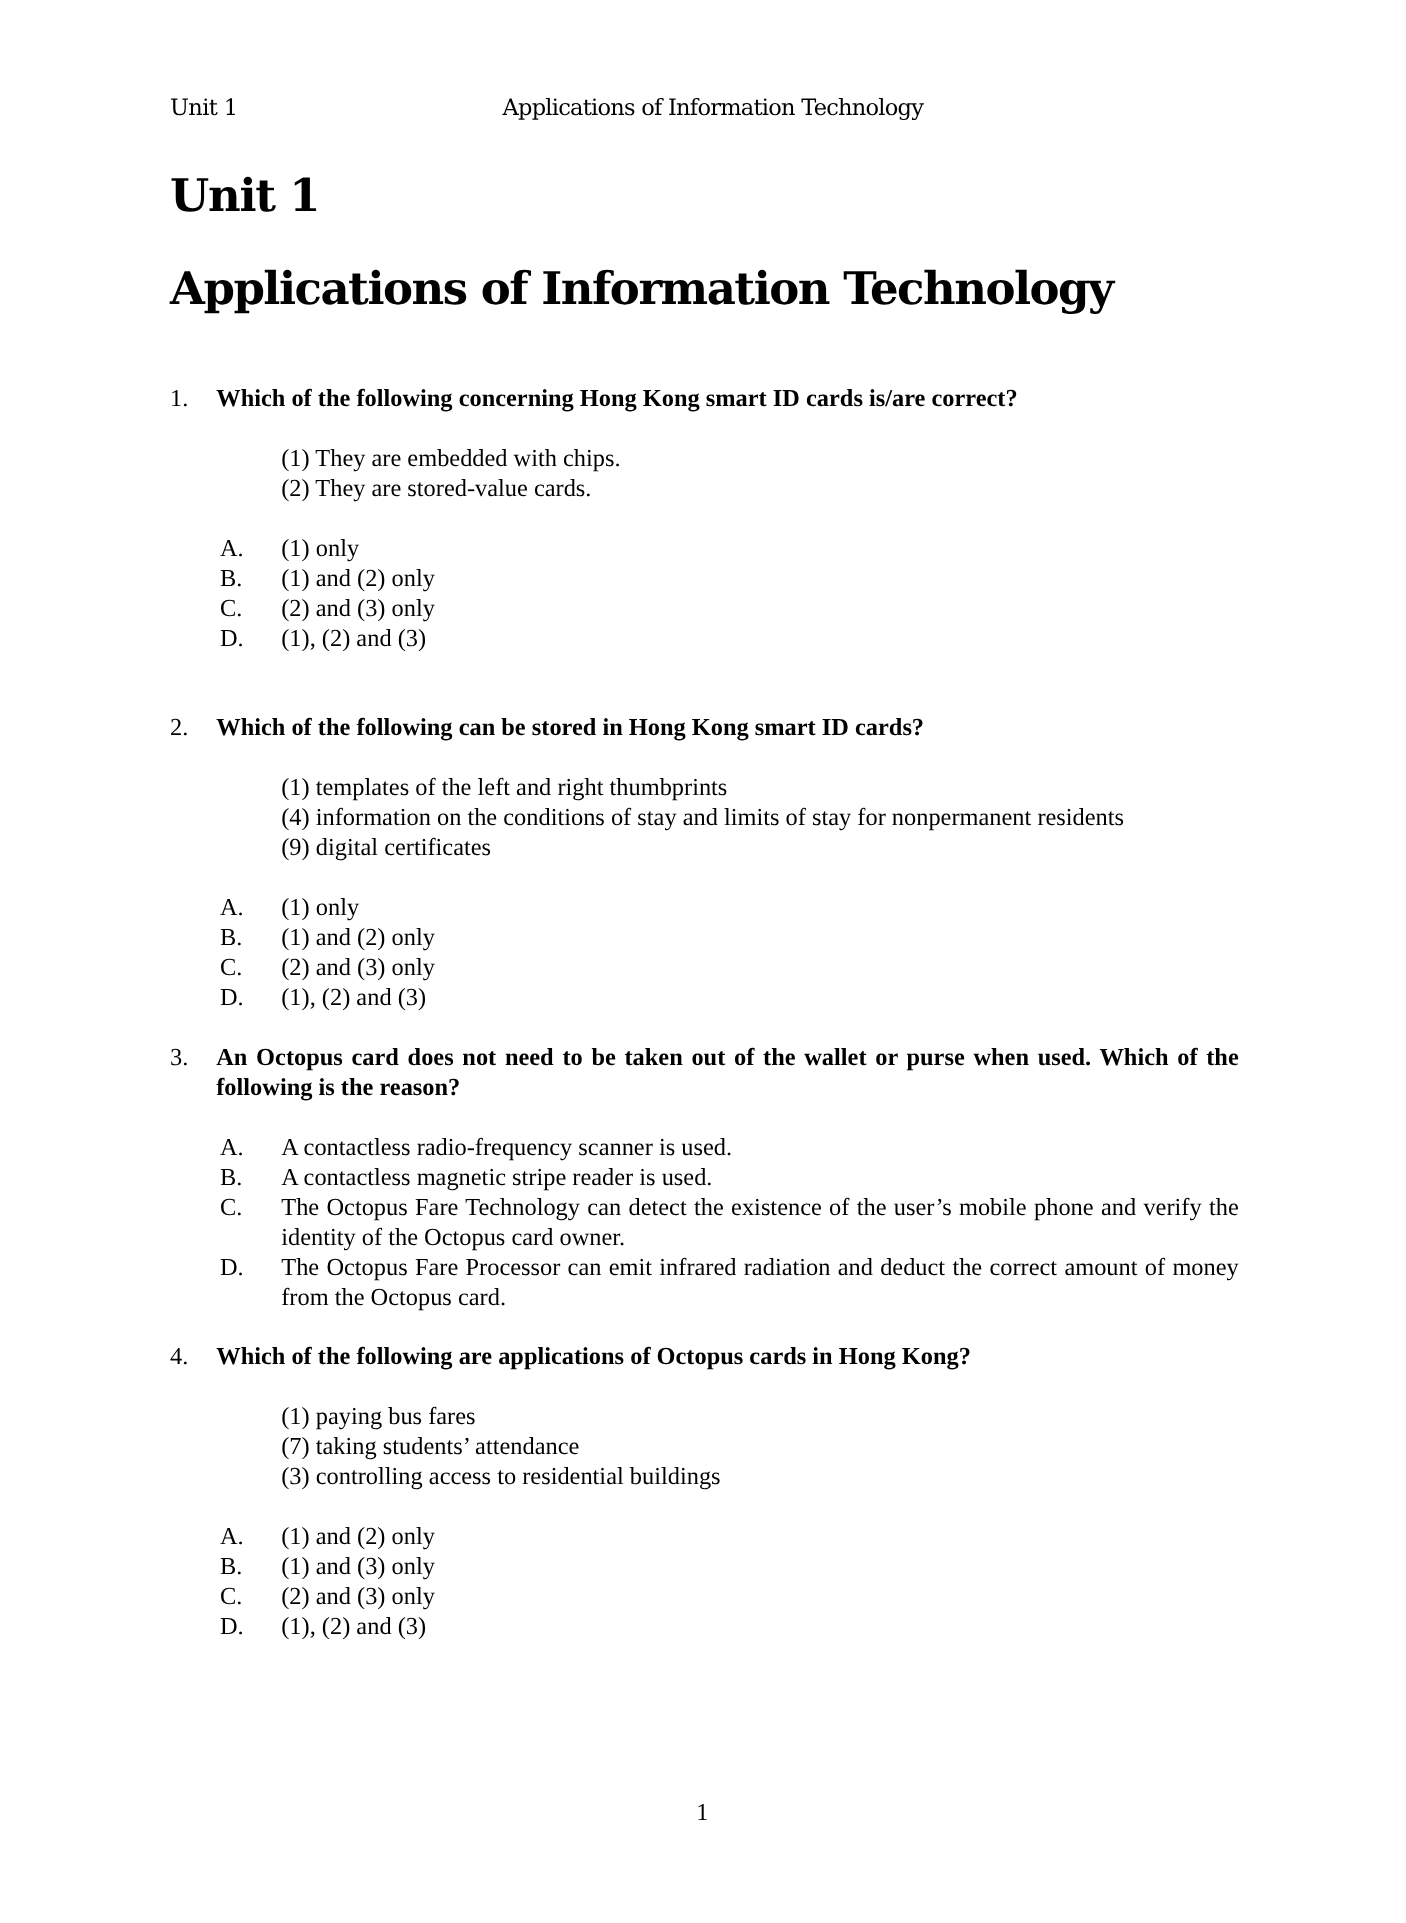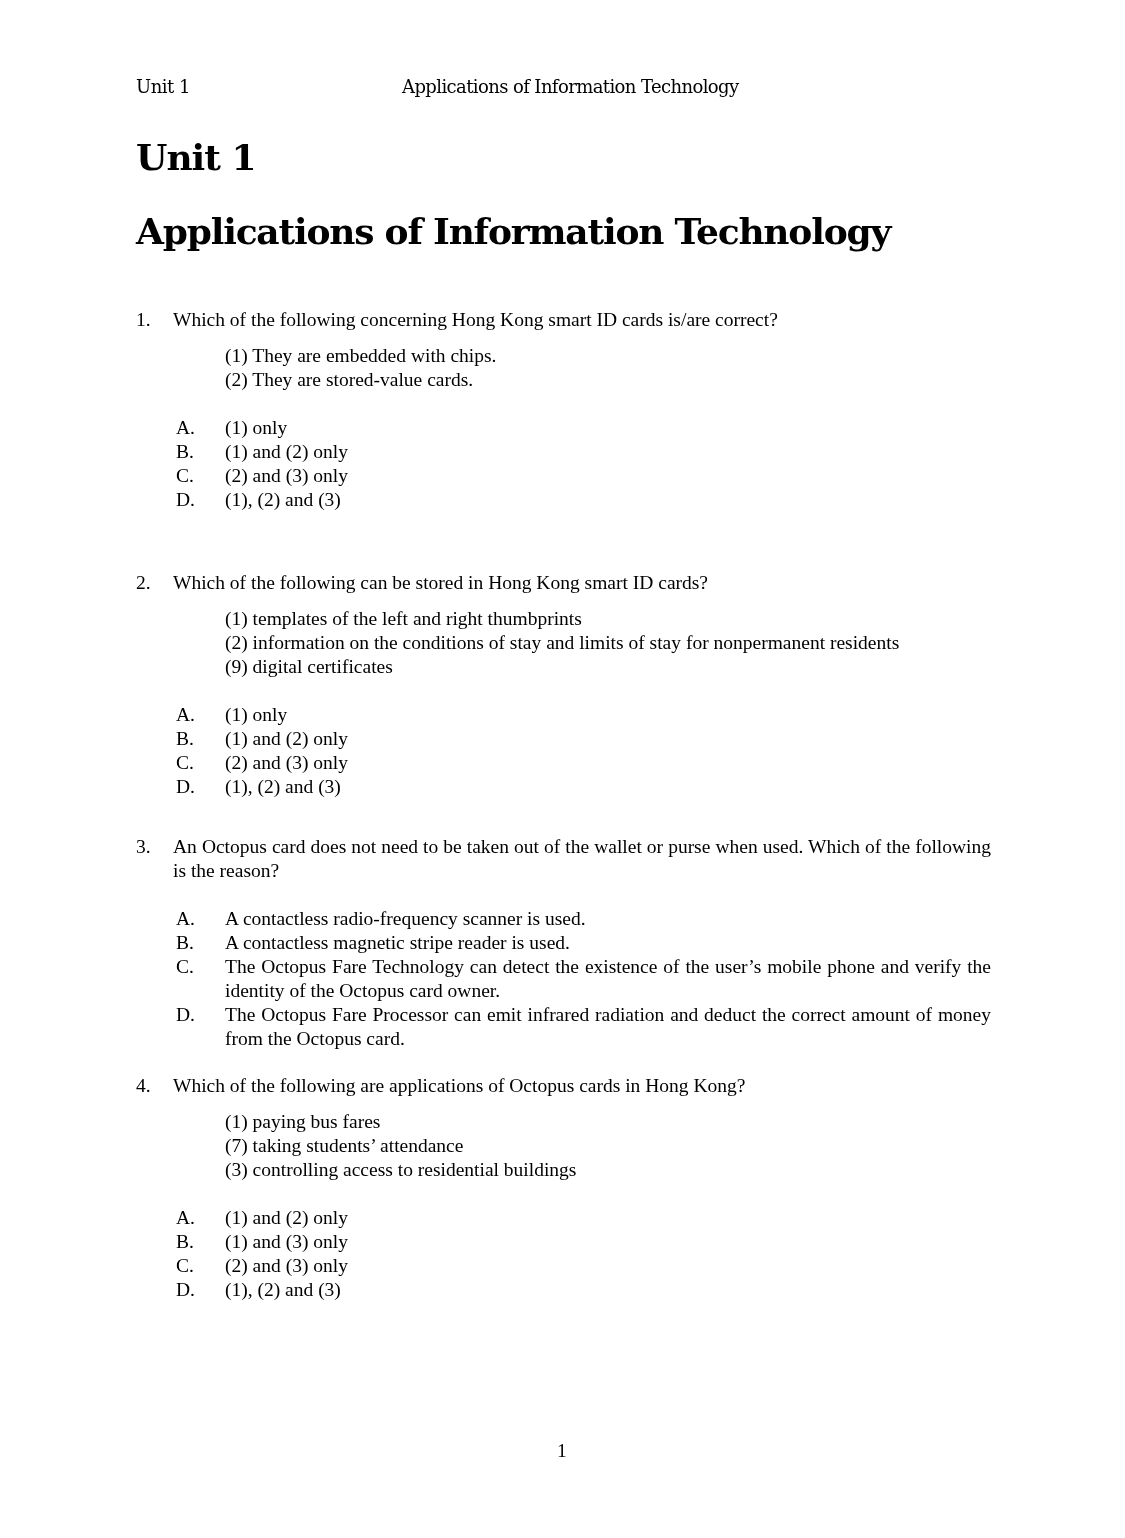"Which of the following concerning" .q-text { font-weight: none -> bold }
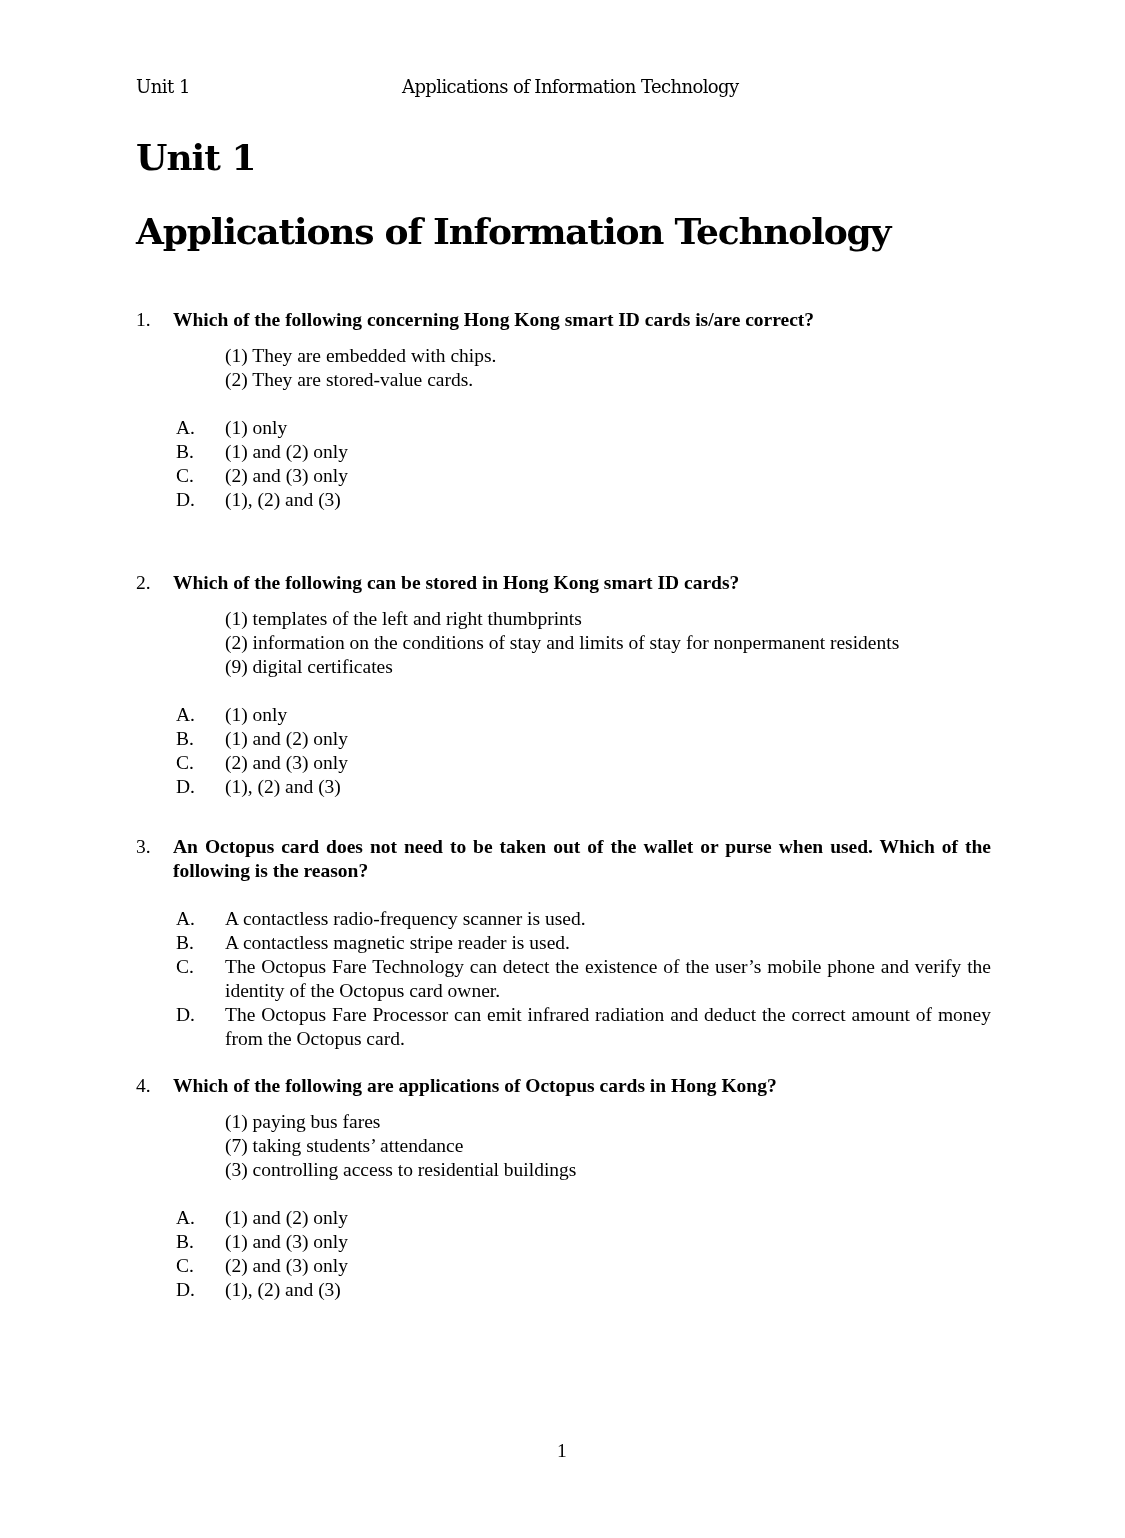"(1) They are embedded with" .stmts { margin-top: 12px -> 24px }
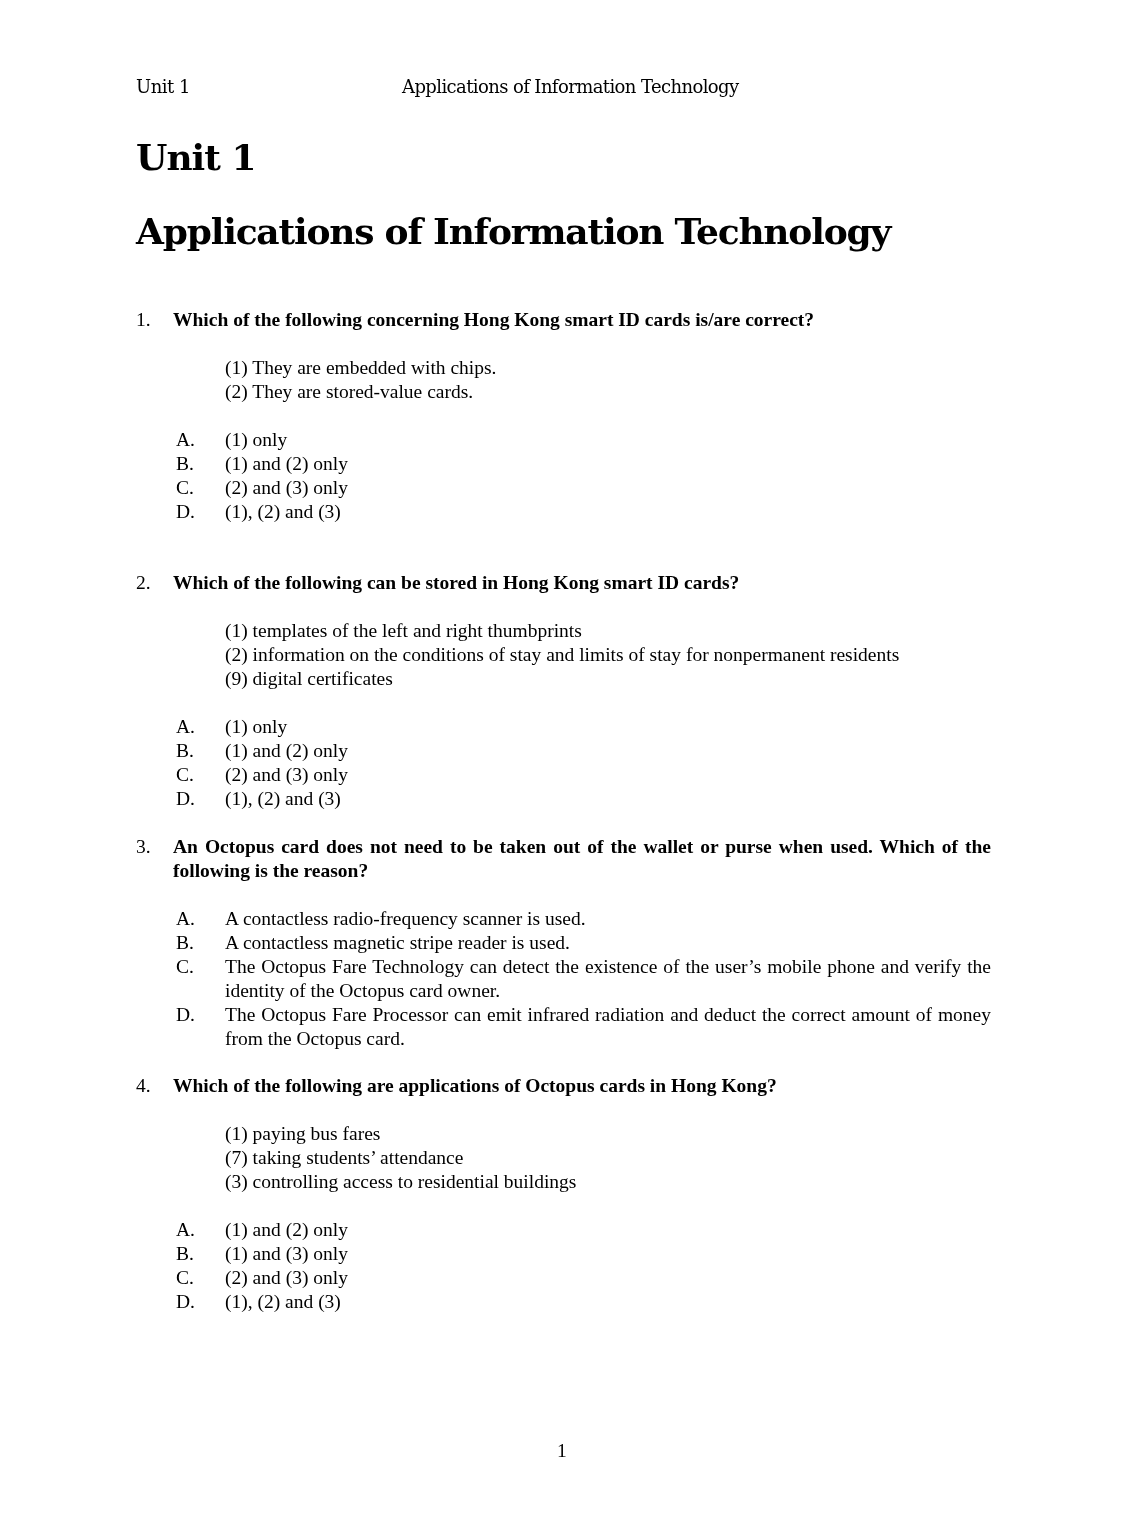"(2) information on the conditions" div { text: 2 -> 4 }
